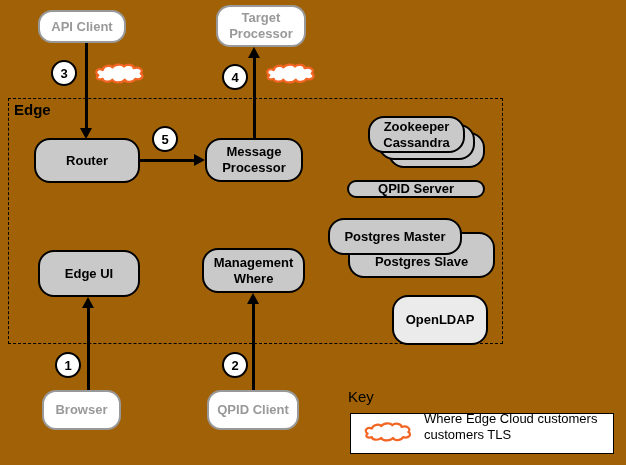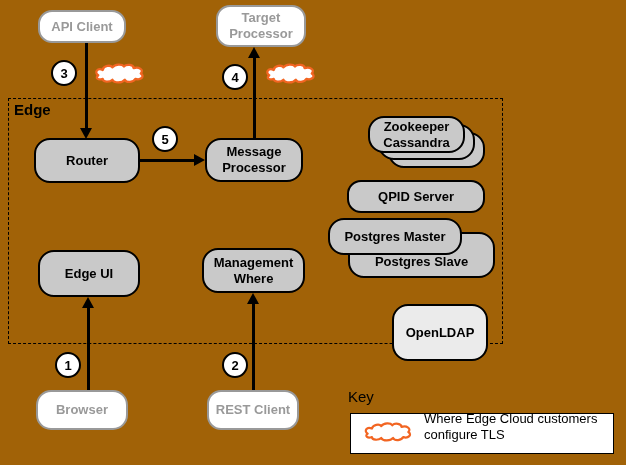"QPID Server" div.node { height: 33px -> 18px }
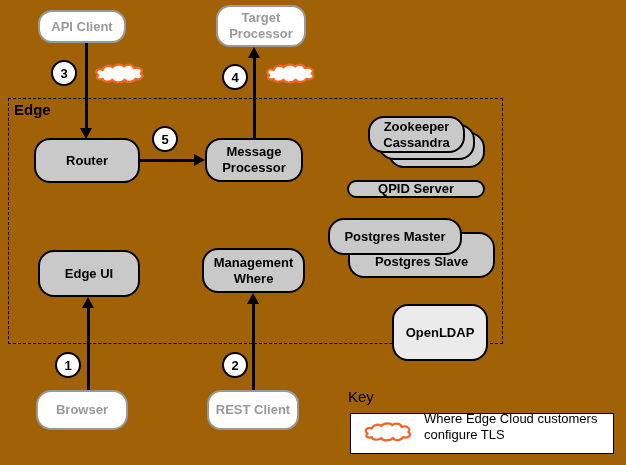"OpenLDAP" div.node { height: 57px -> 50px; top: 304px -> 295px }
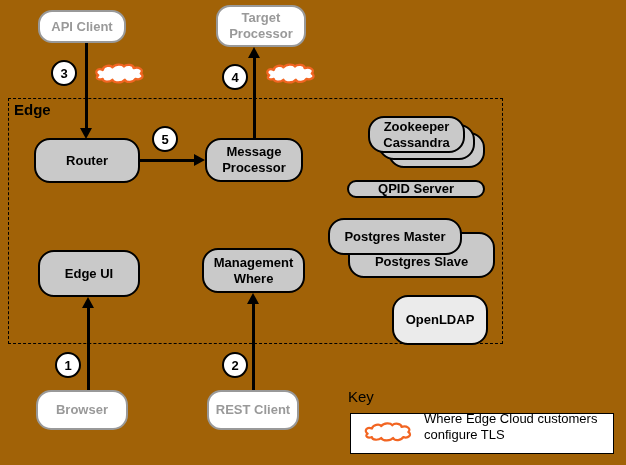"Browser" div.ext { border-radius: 15px -> none; left: 36px -> 42px; width: 92px -> 79px }
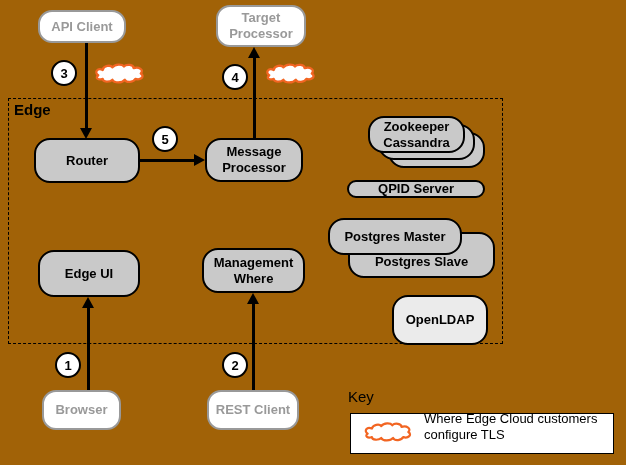"REST Client" span { text: REST -> QPID }
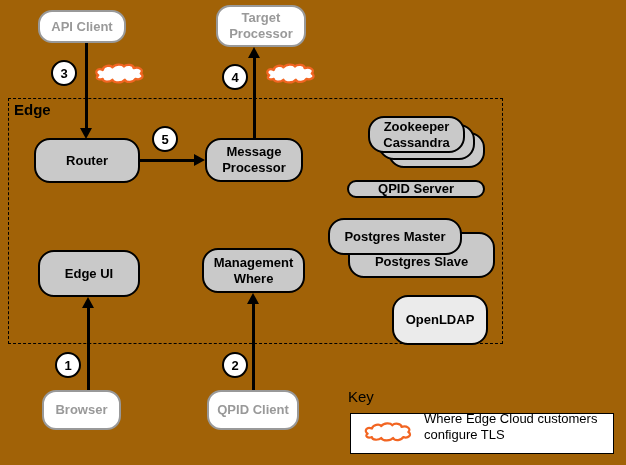"configure TLS" div { text: configure -> customers }
